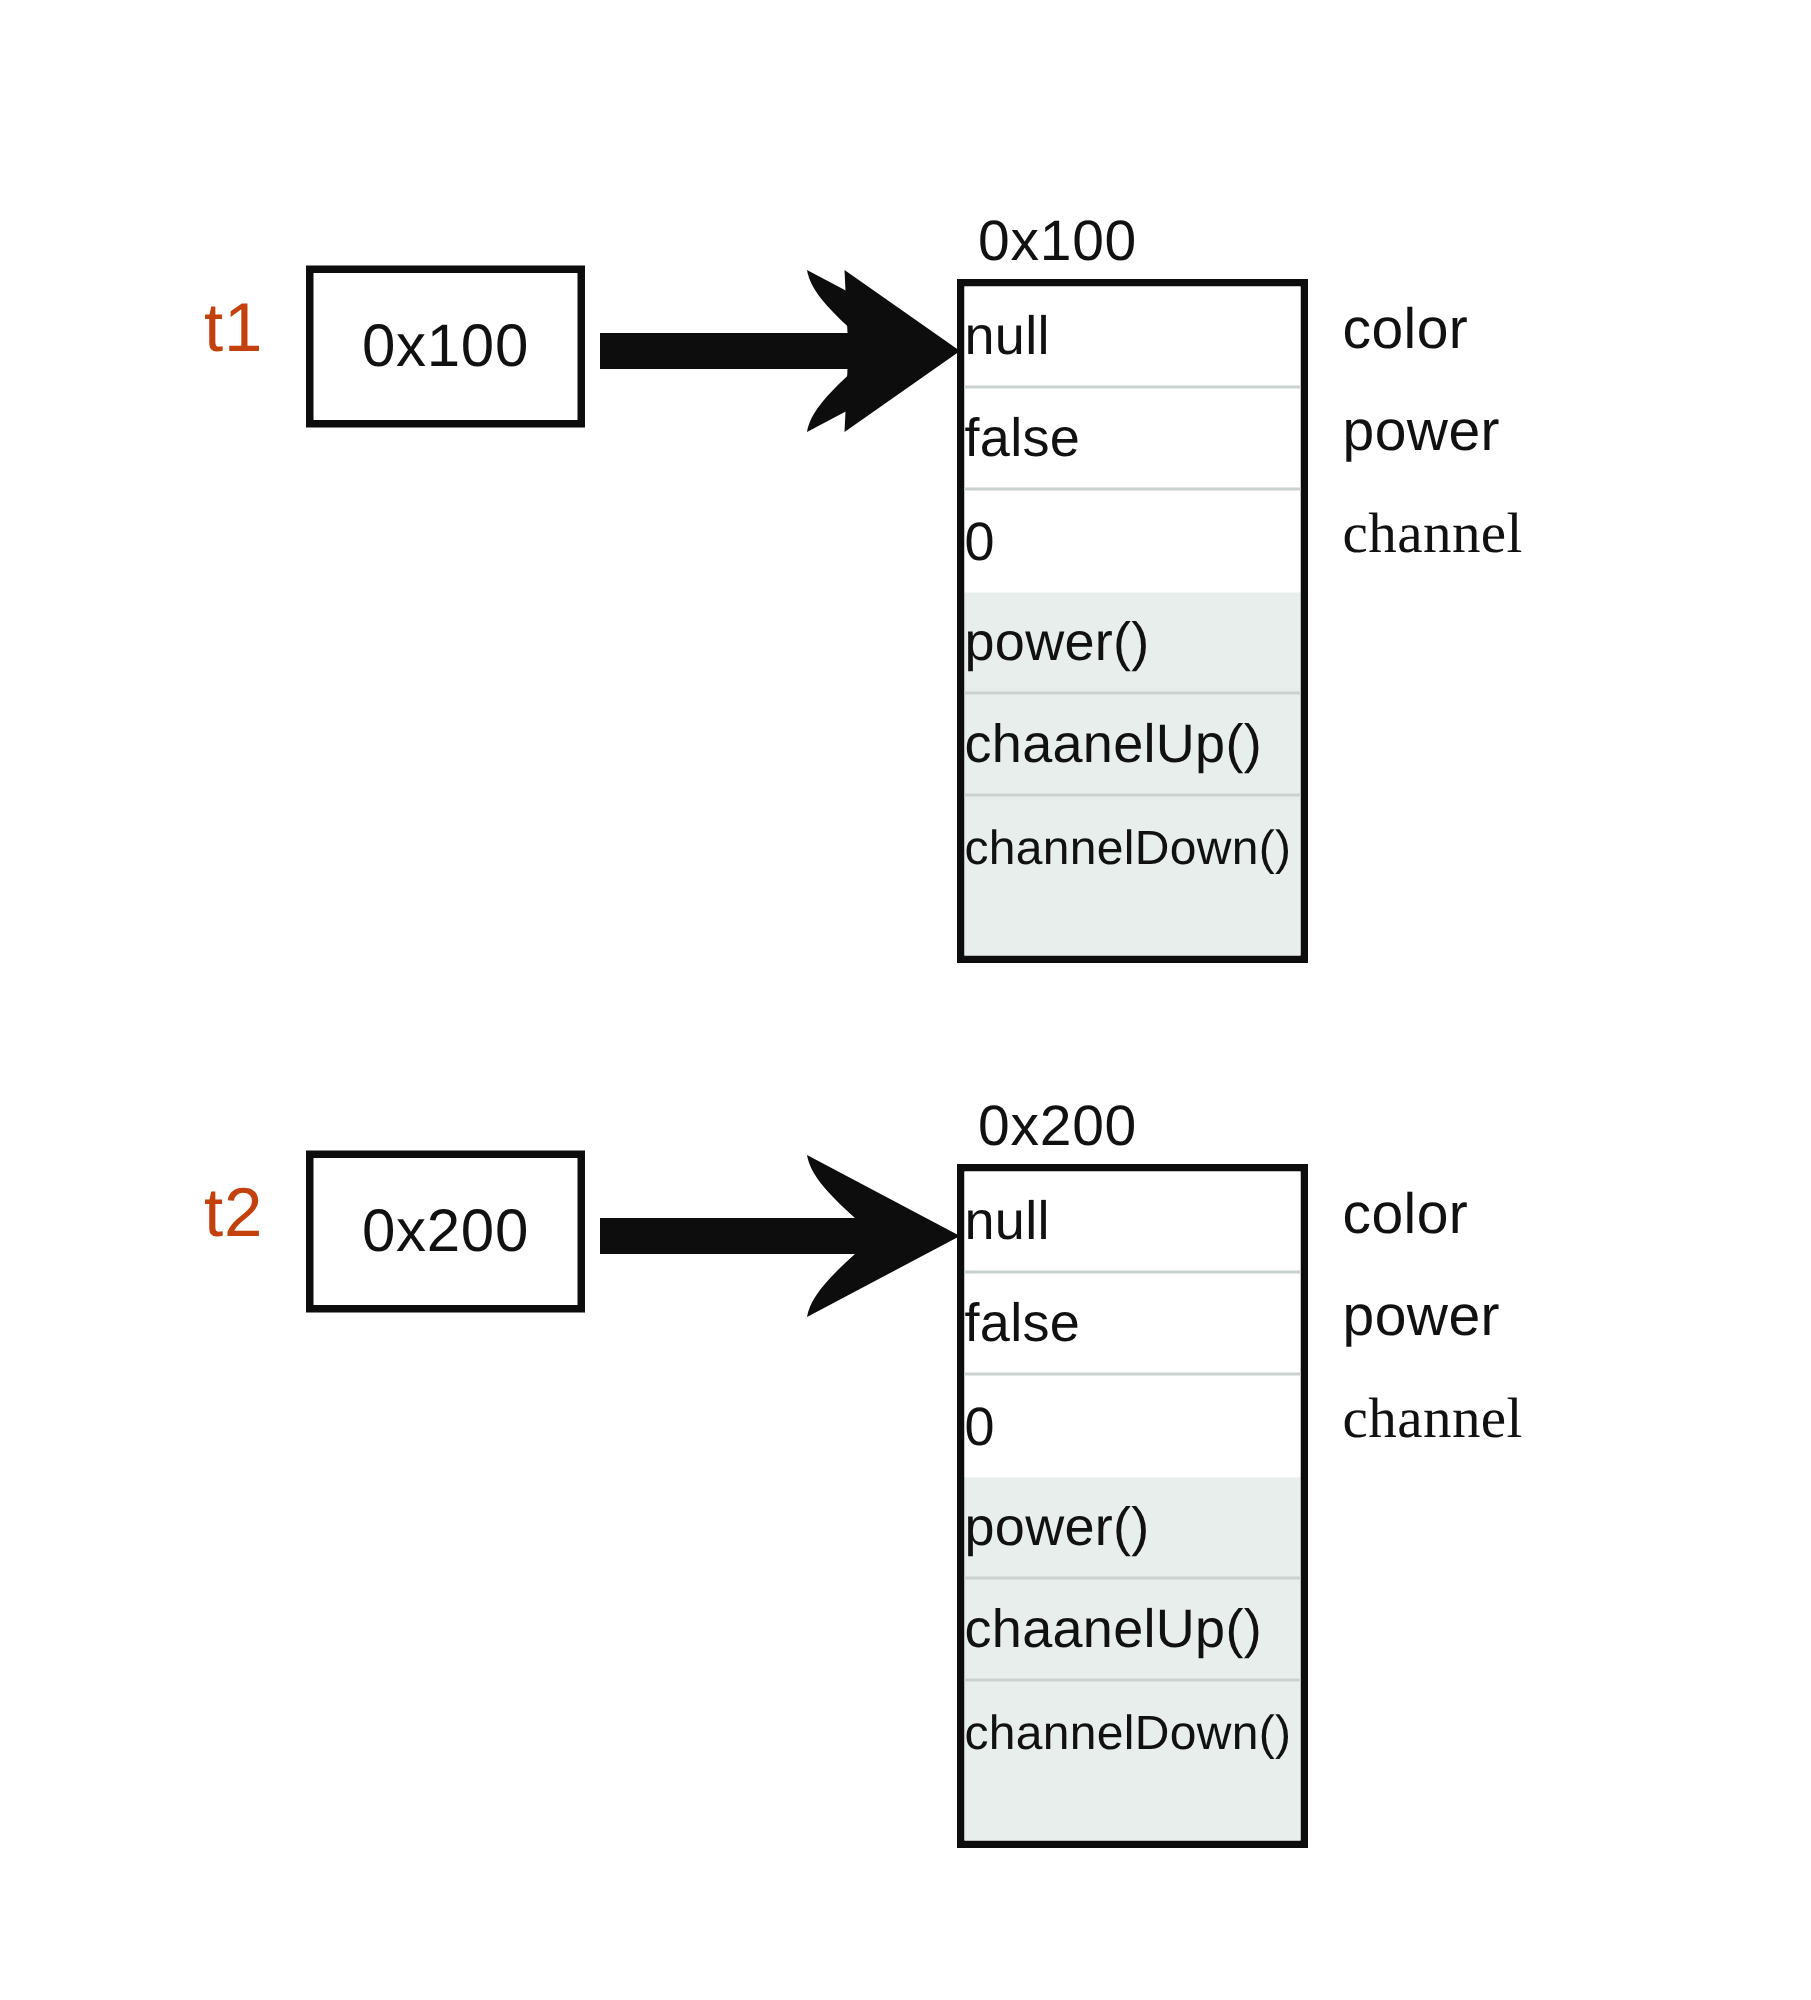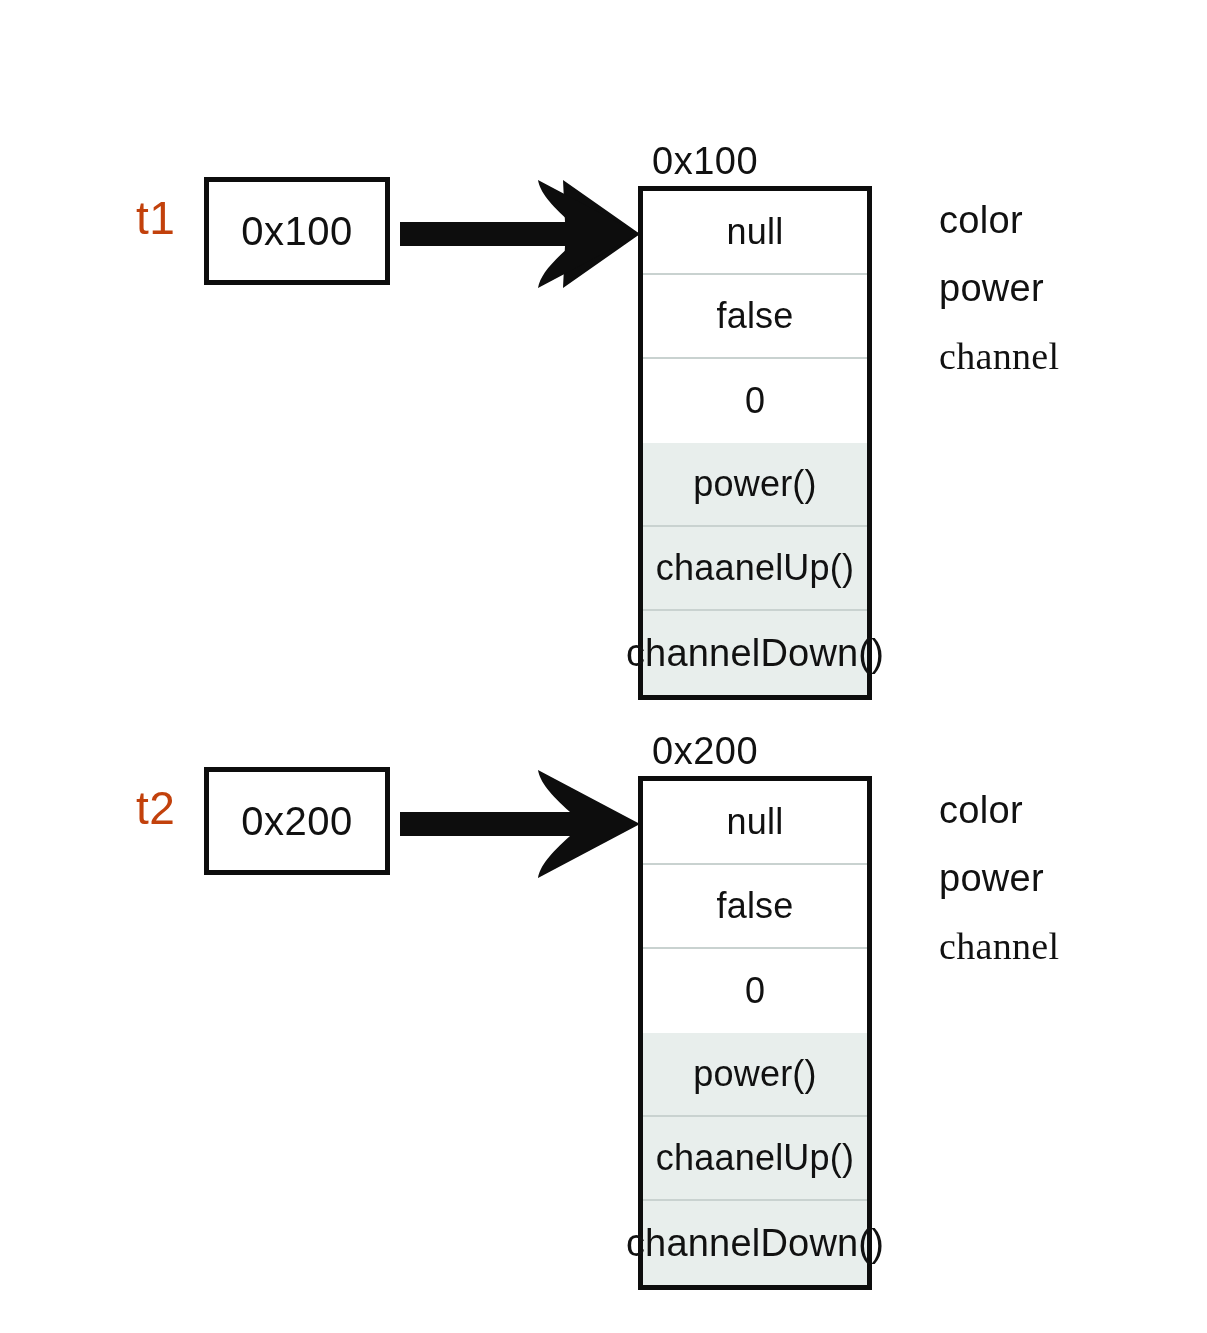"null" .cell { height: 84px -> 68px; justify-content: center -> none }
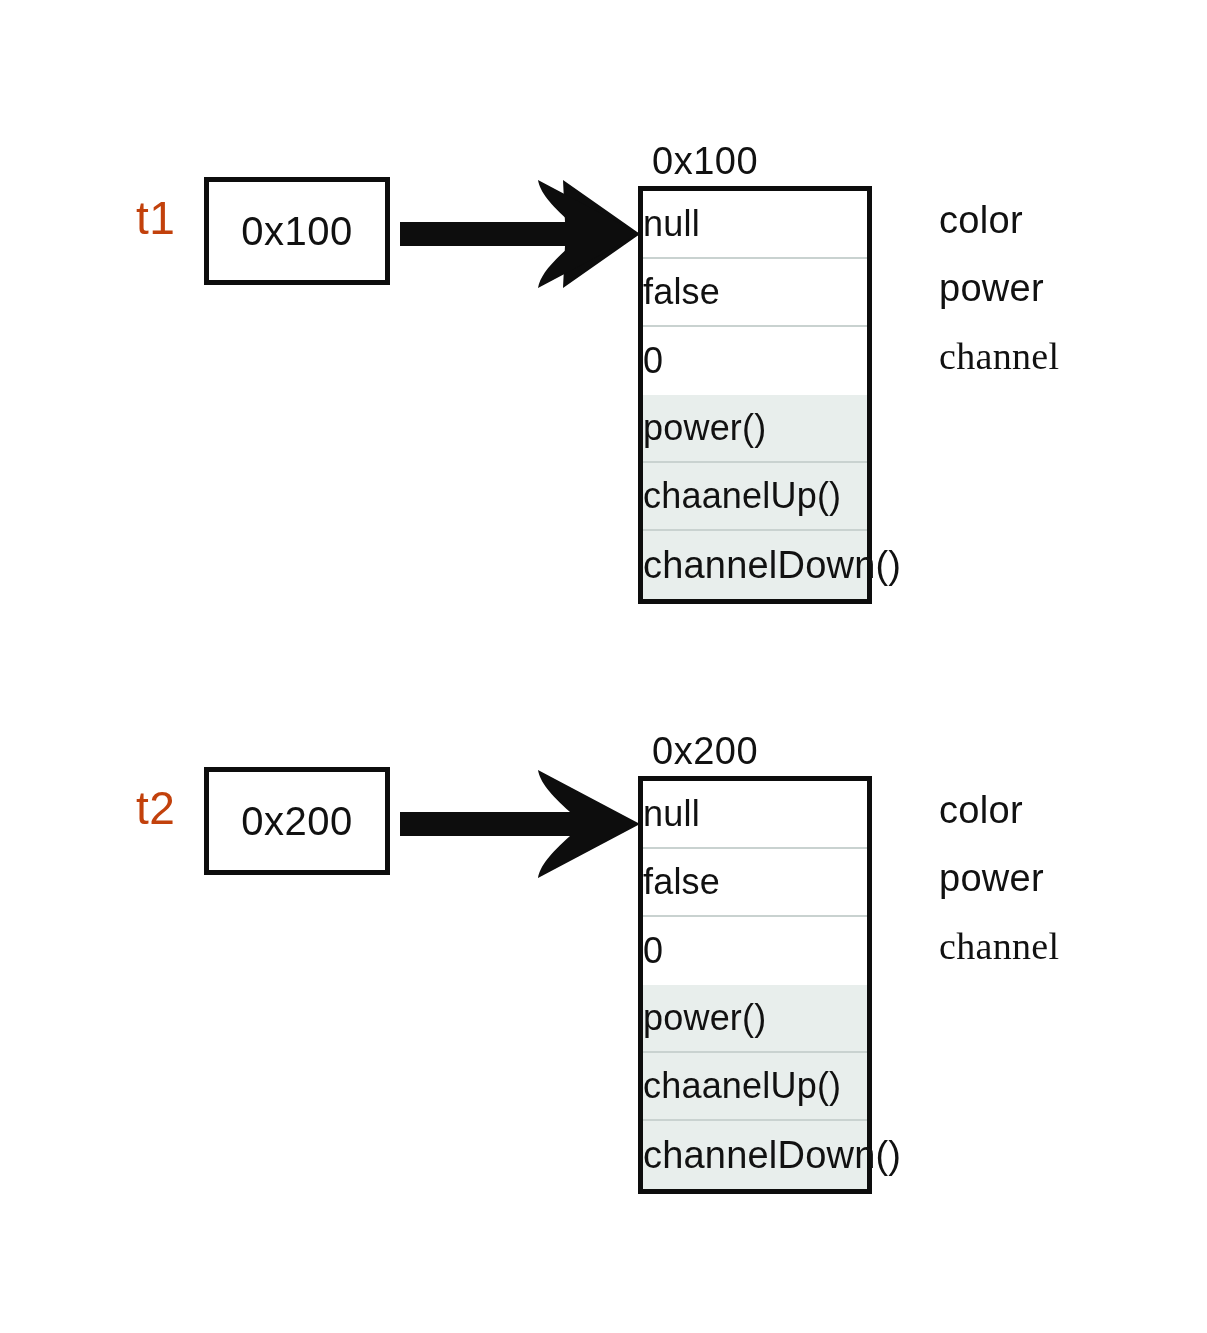"color" .side-label { margin-left: 44px -> none }
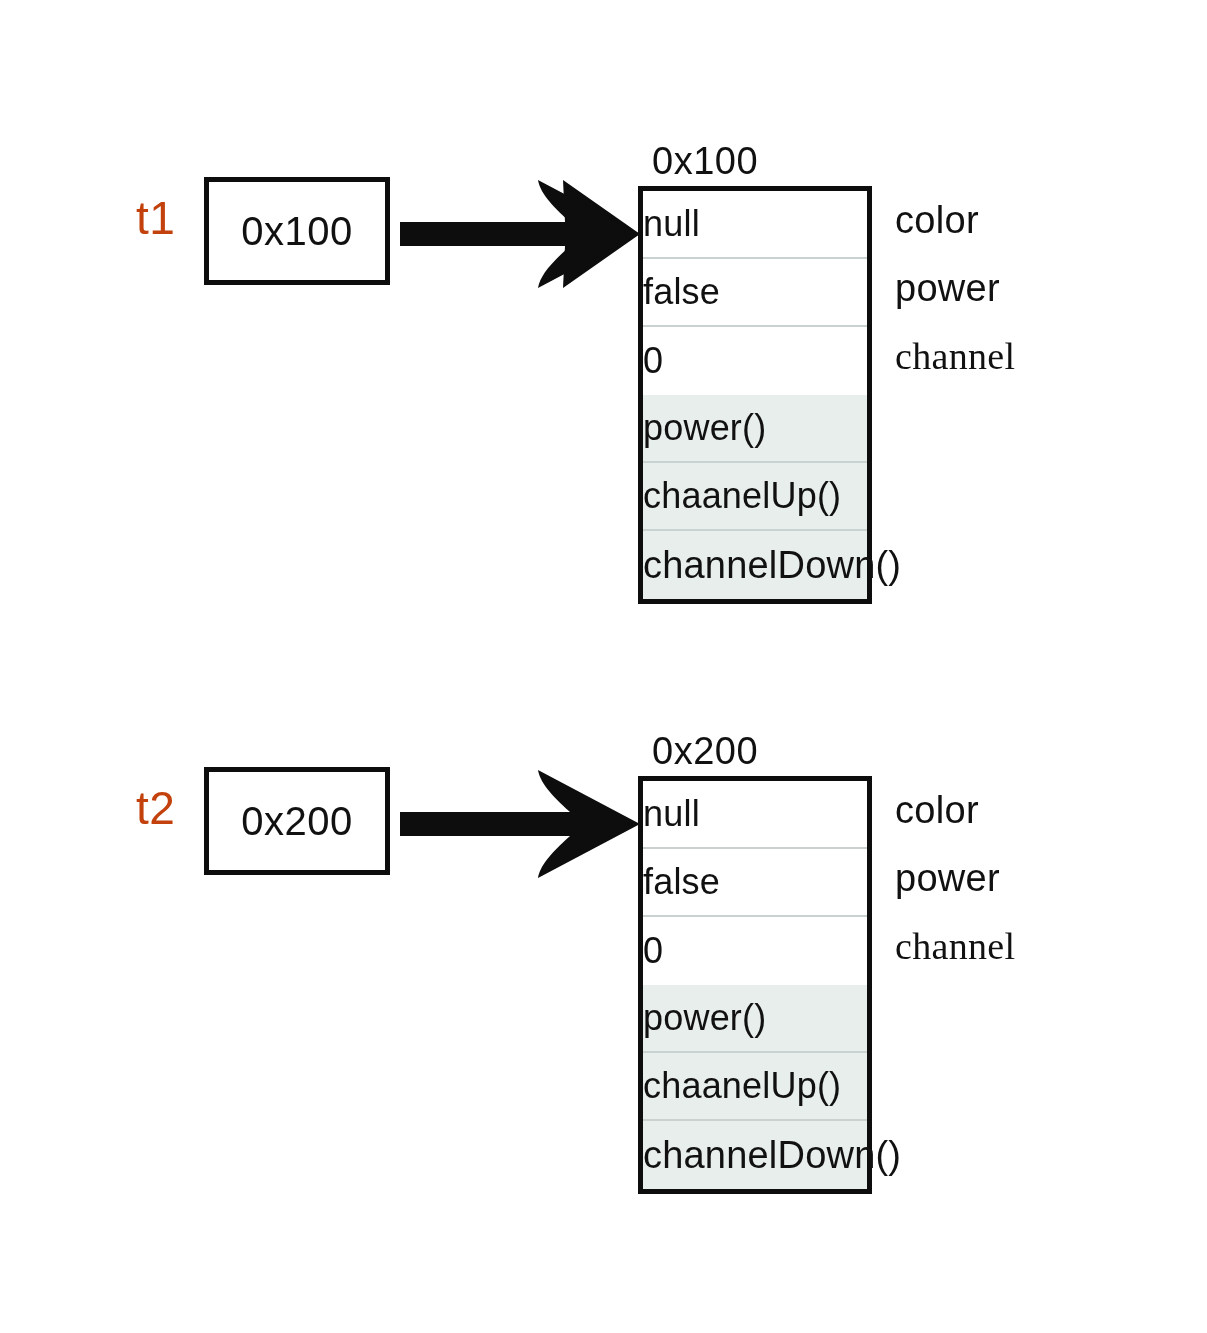"power()" .heap-methods { padding-bottom: none -> 38px }
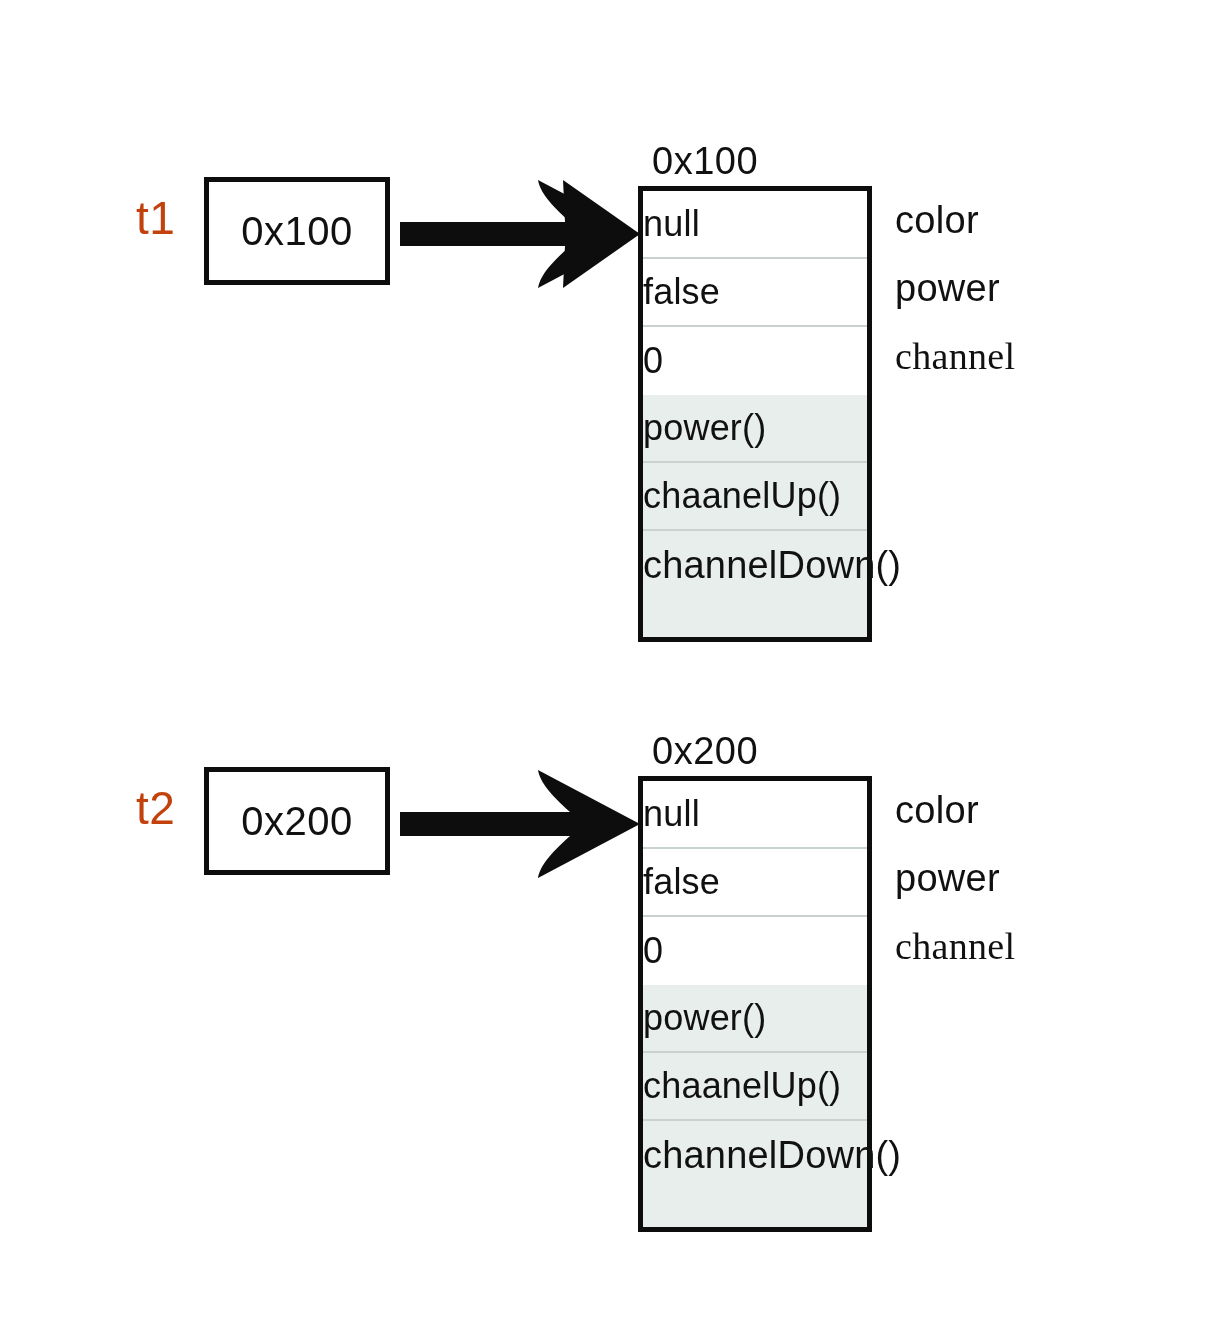"channelDown()" .cell.tight { font-size: 38px -> 32px }
